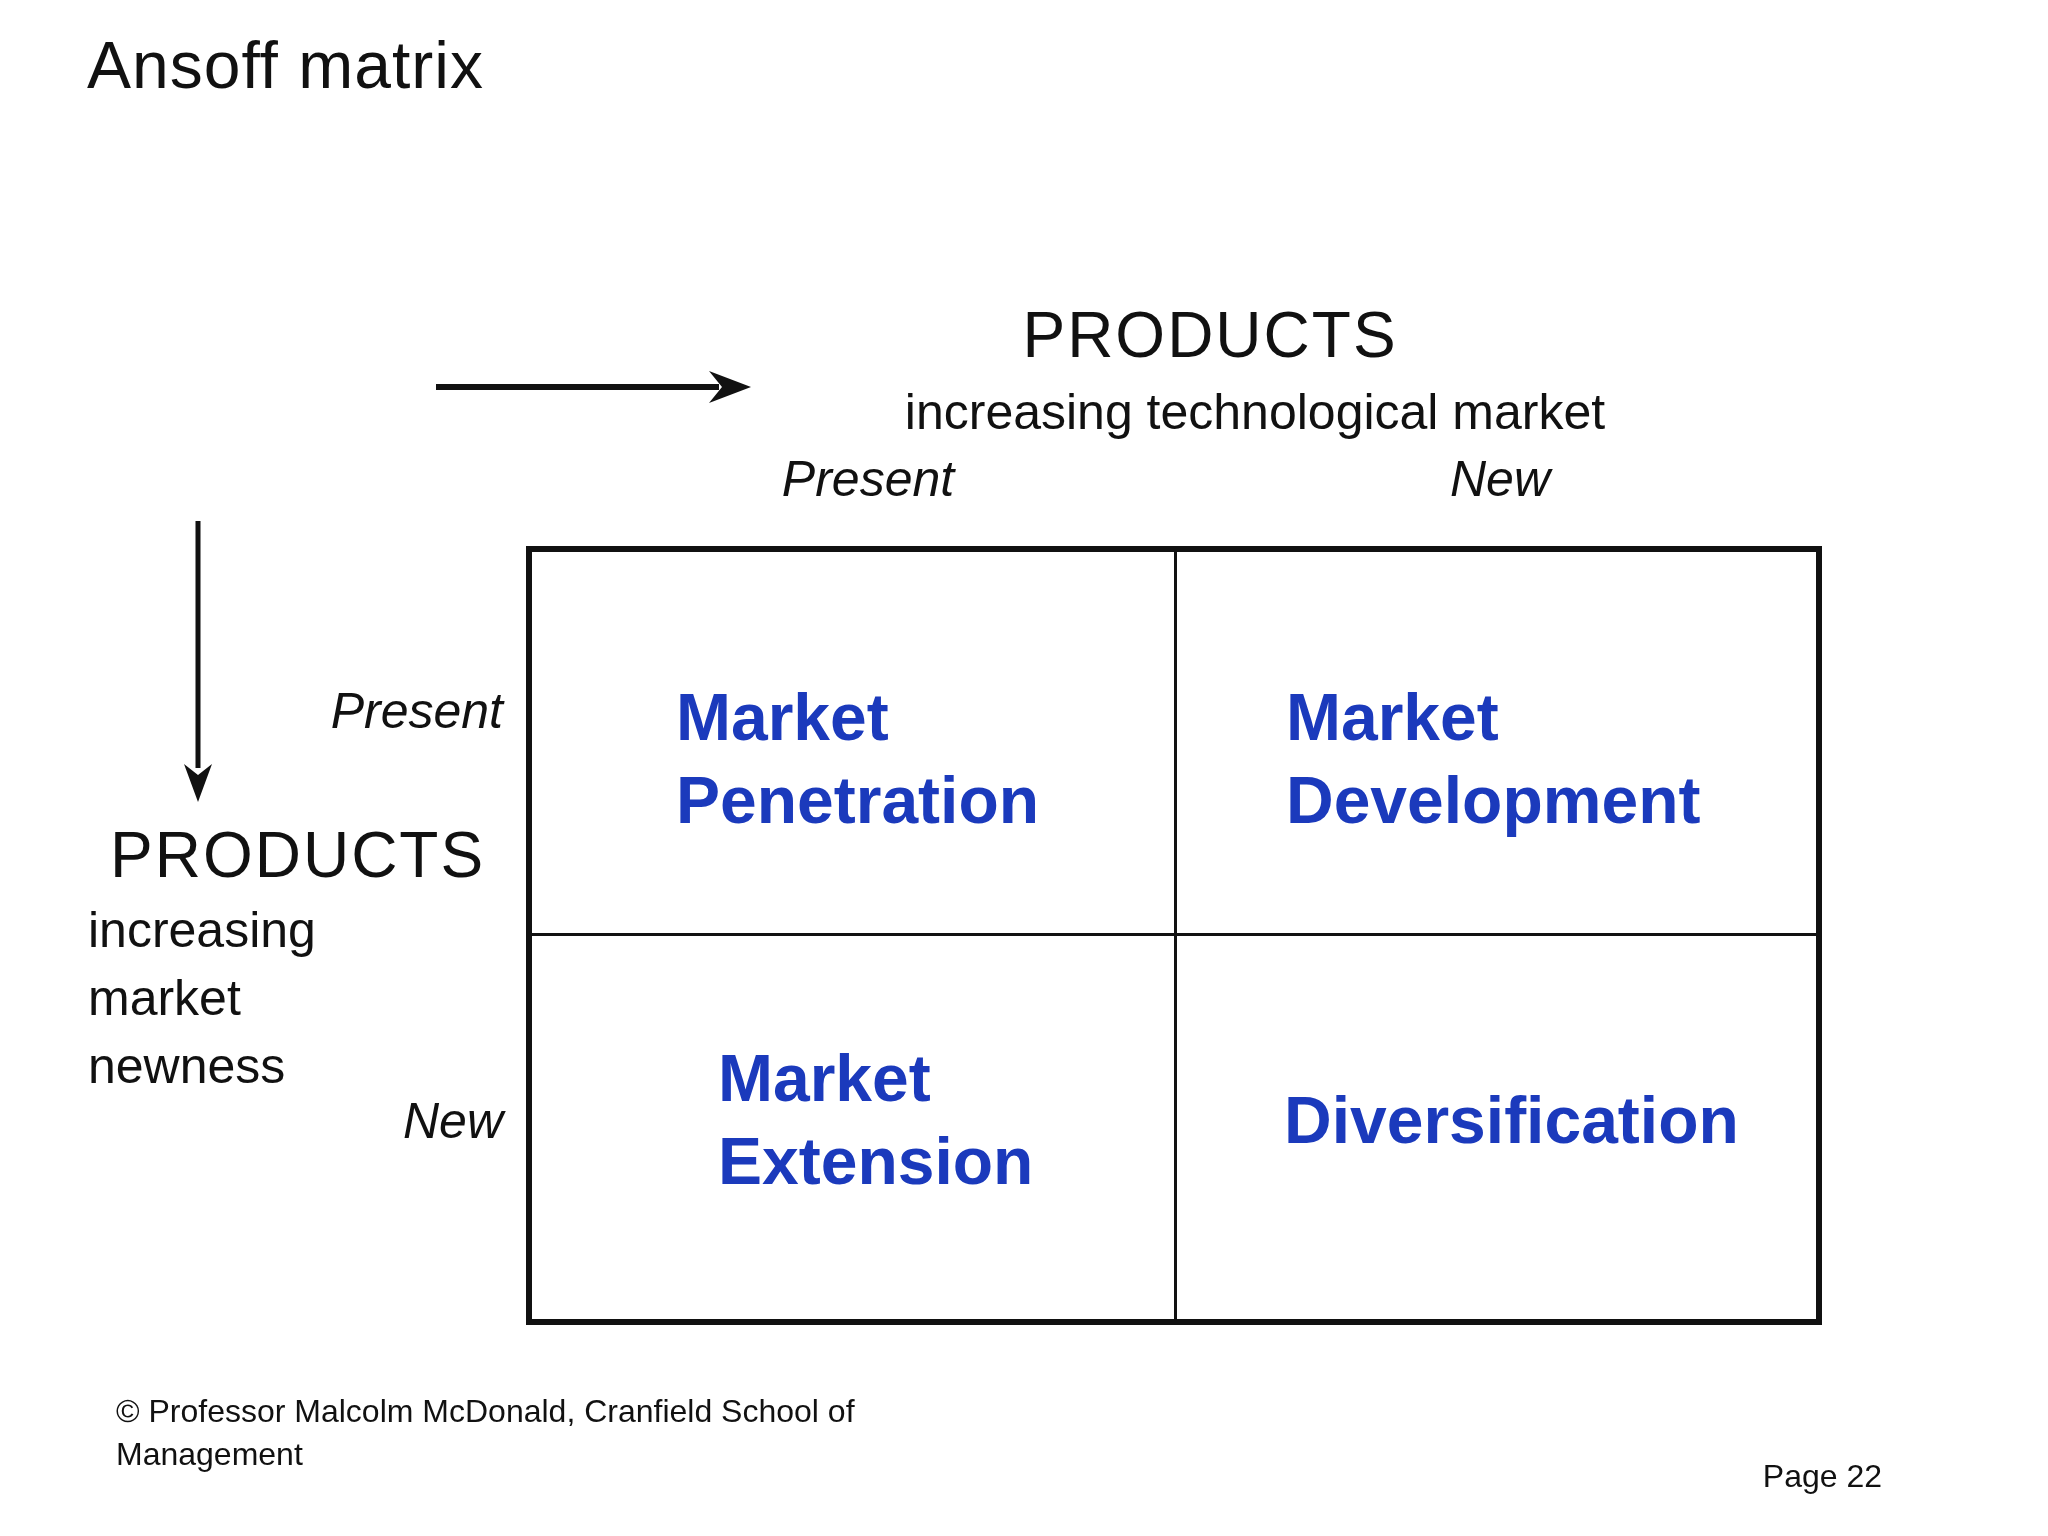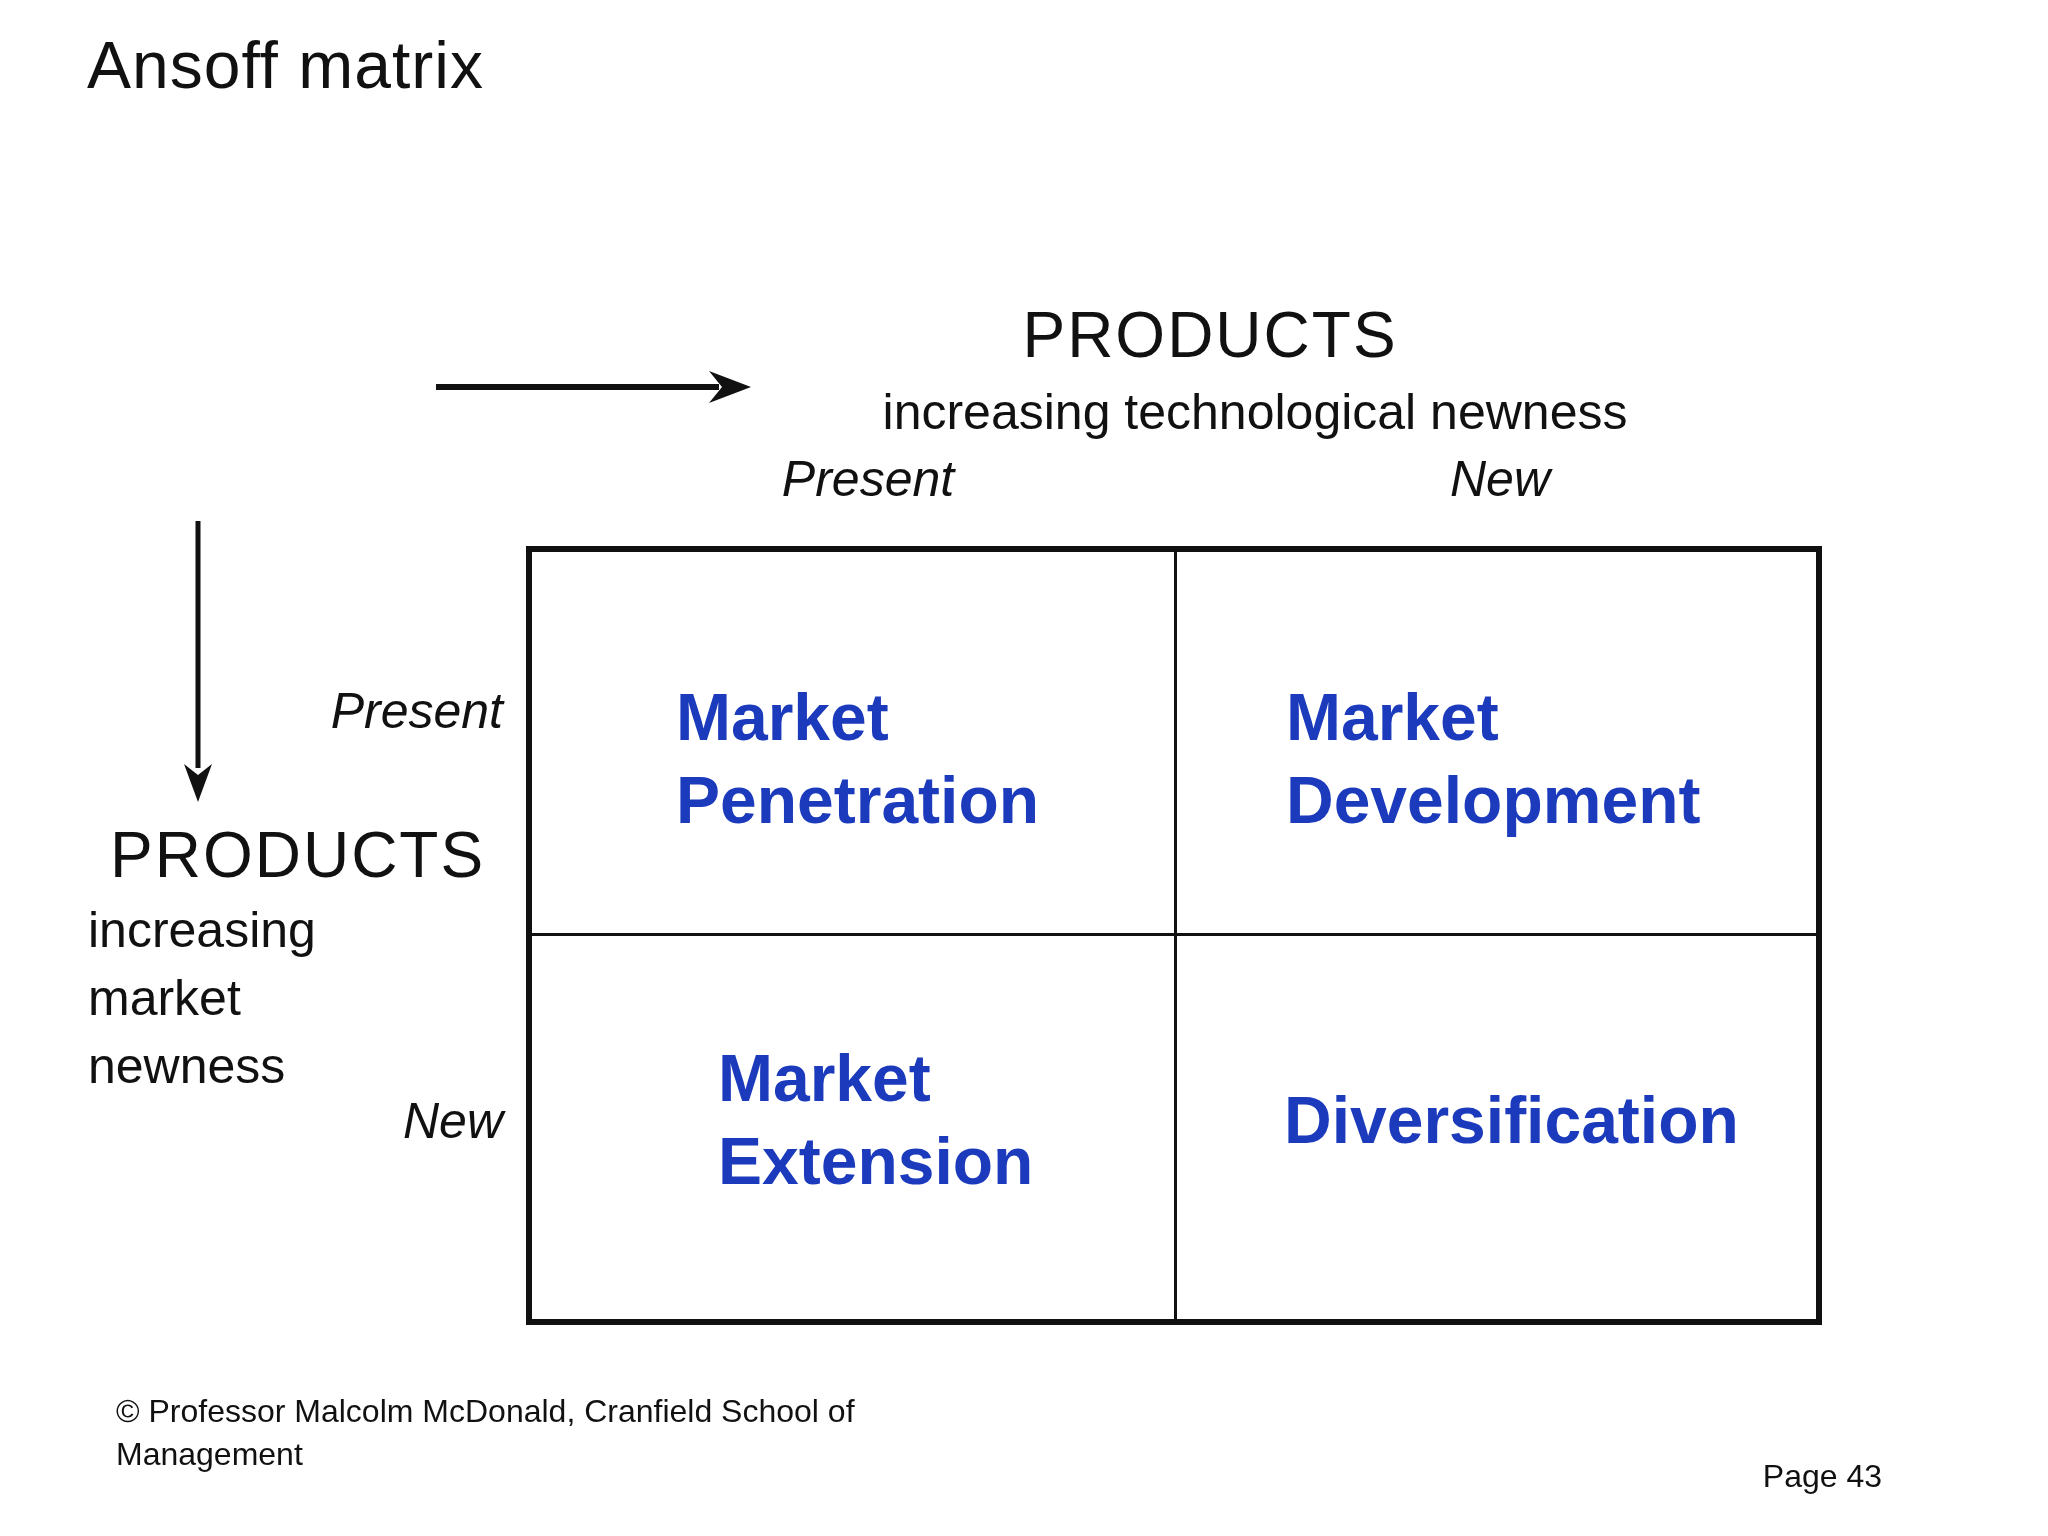"increasing technological newness" div.abs { text: newness -> market }
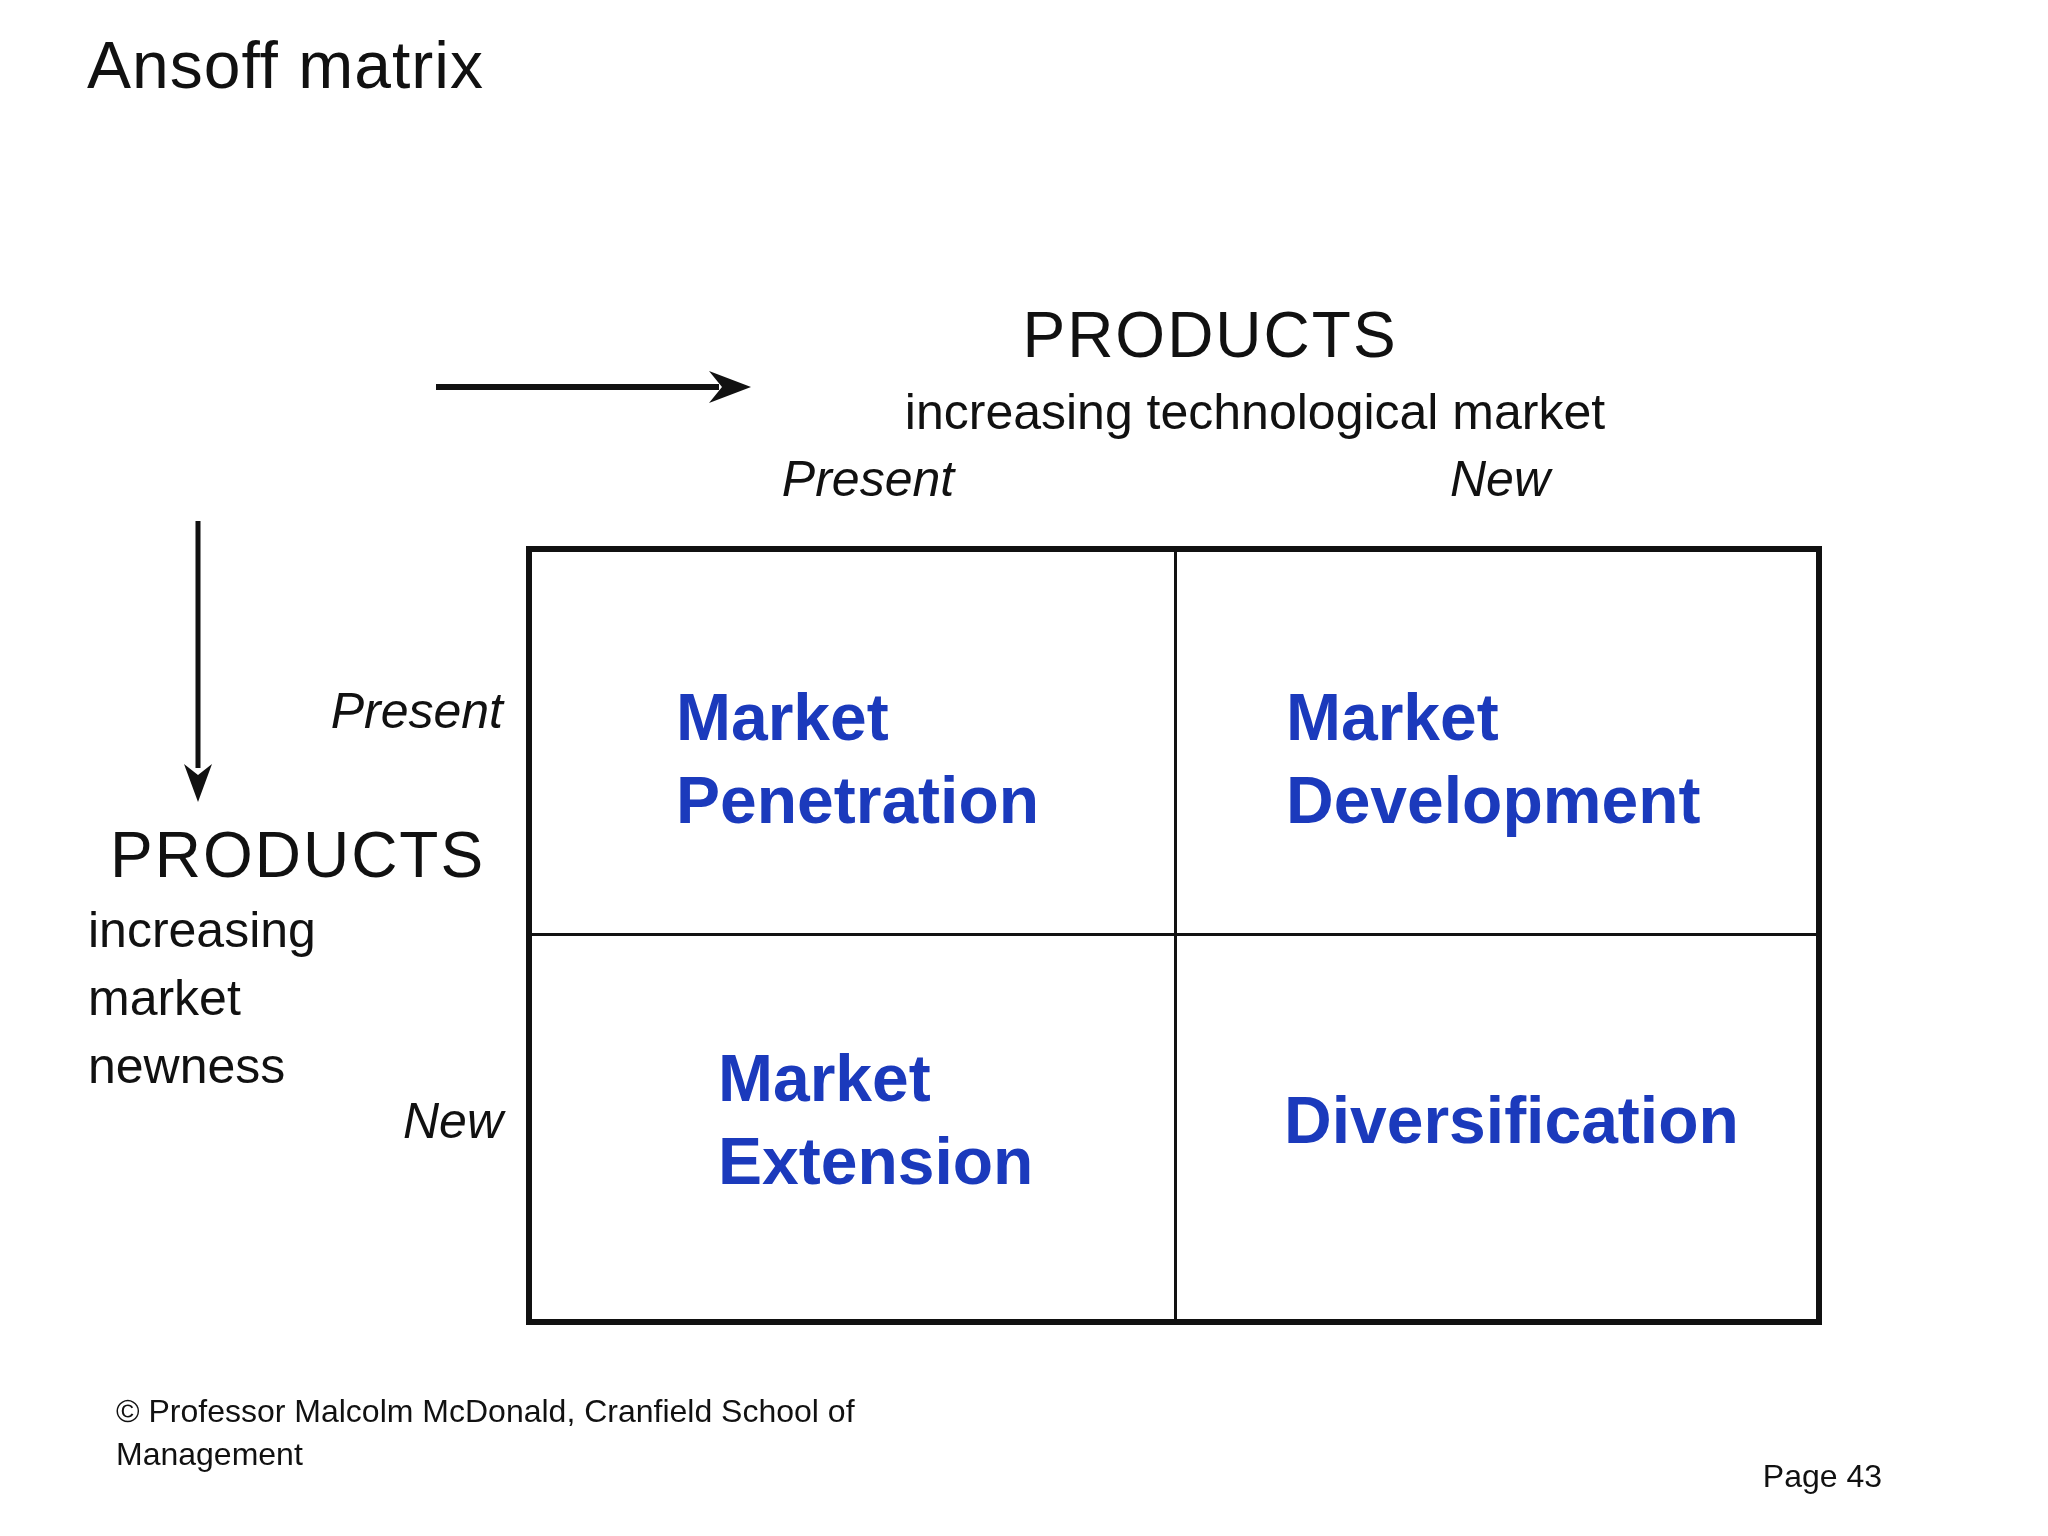"Page 43" div.abs { text: 43 -> 22 }
